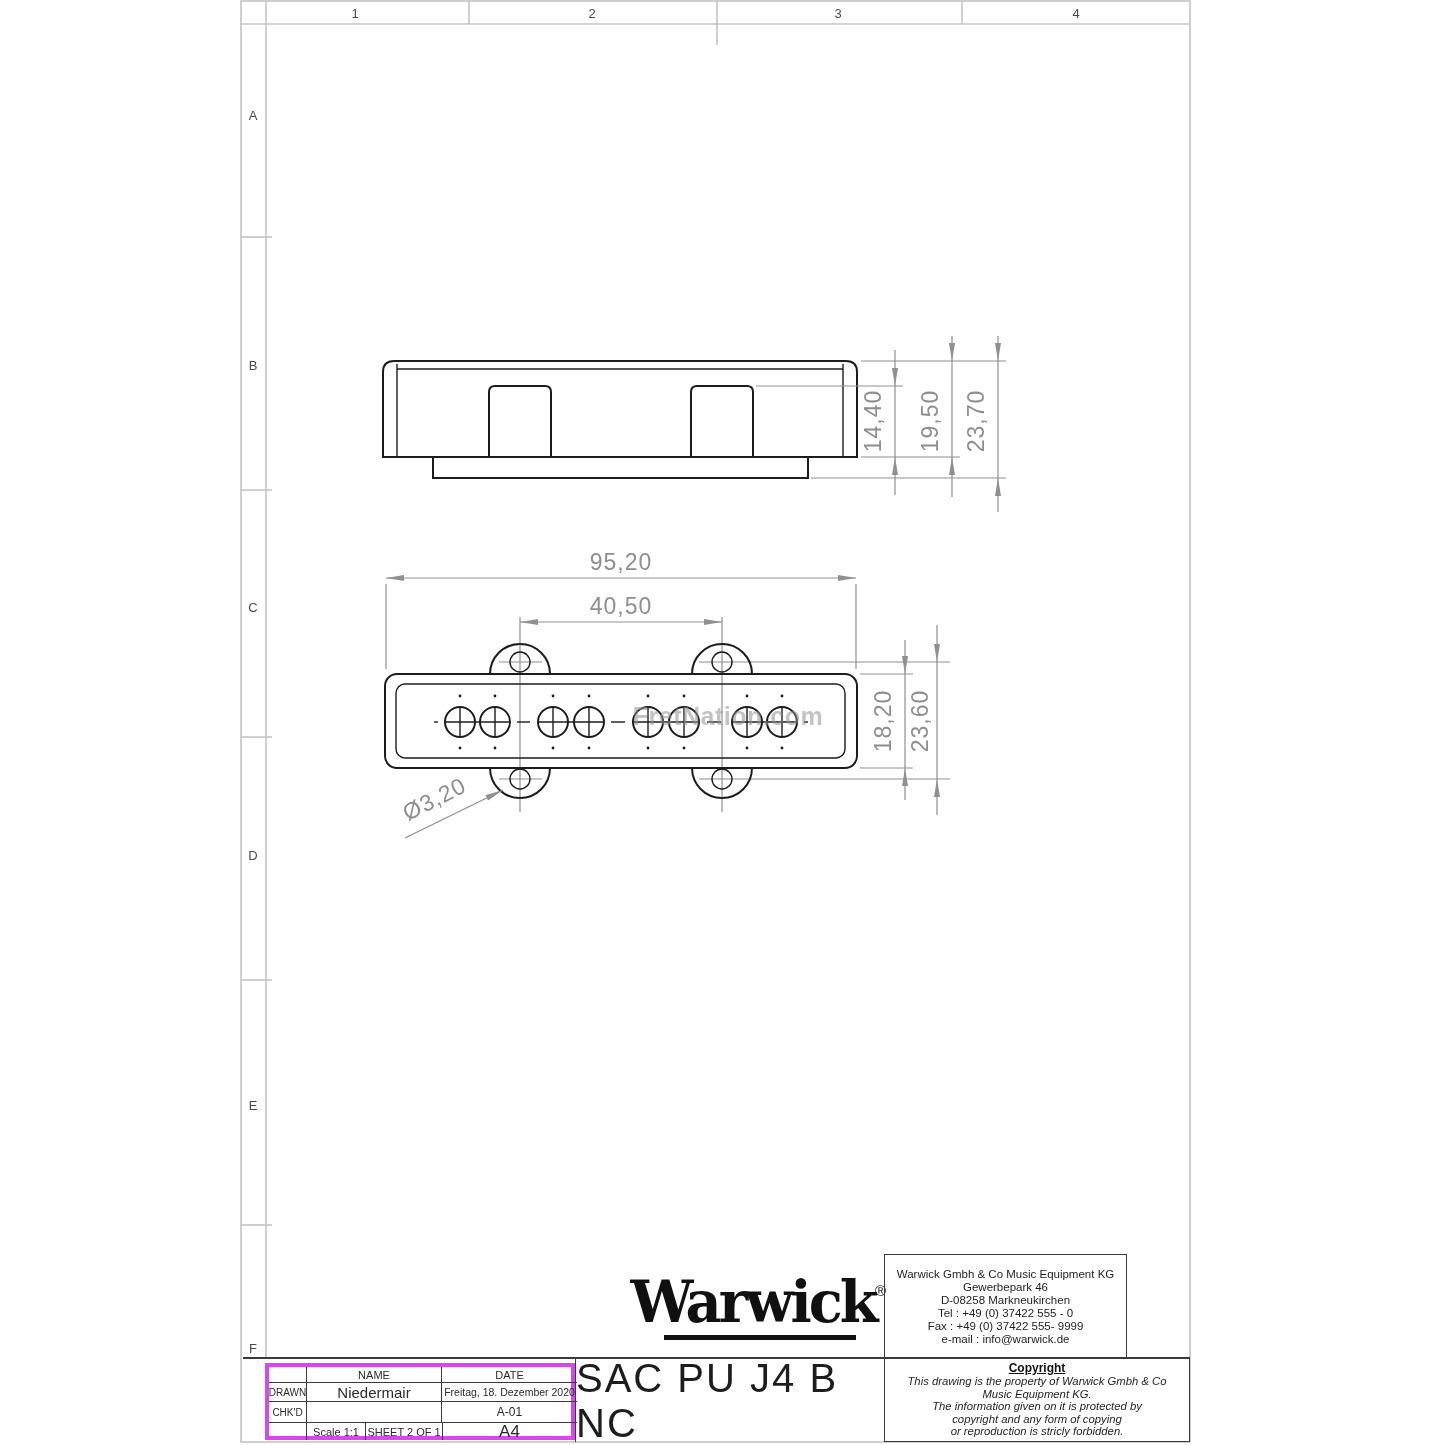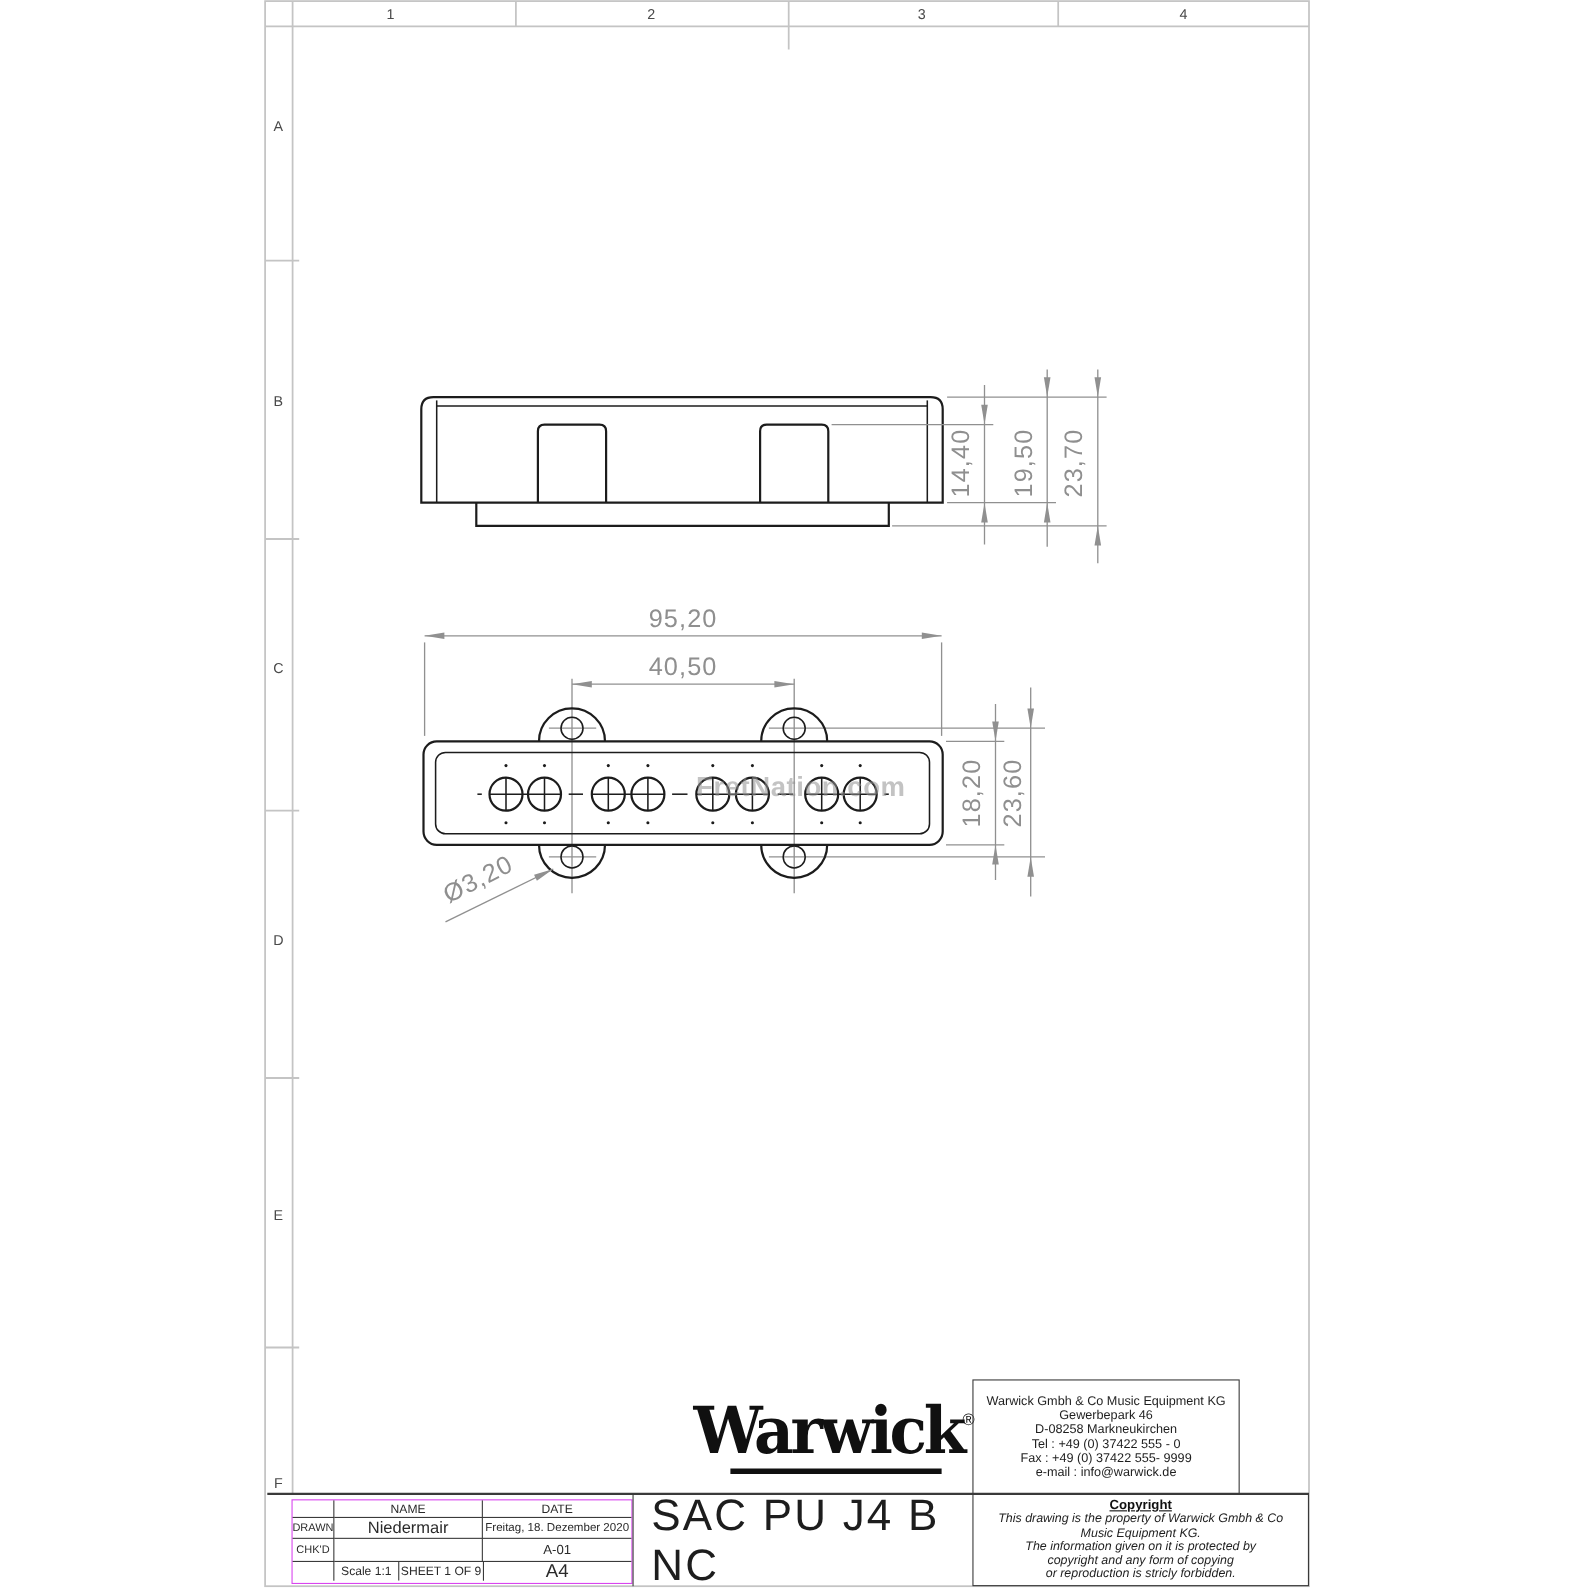"NAME" #tb-table { border: 1px solid #d946ef -> 4px solid #d946ef }
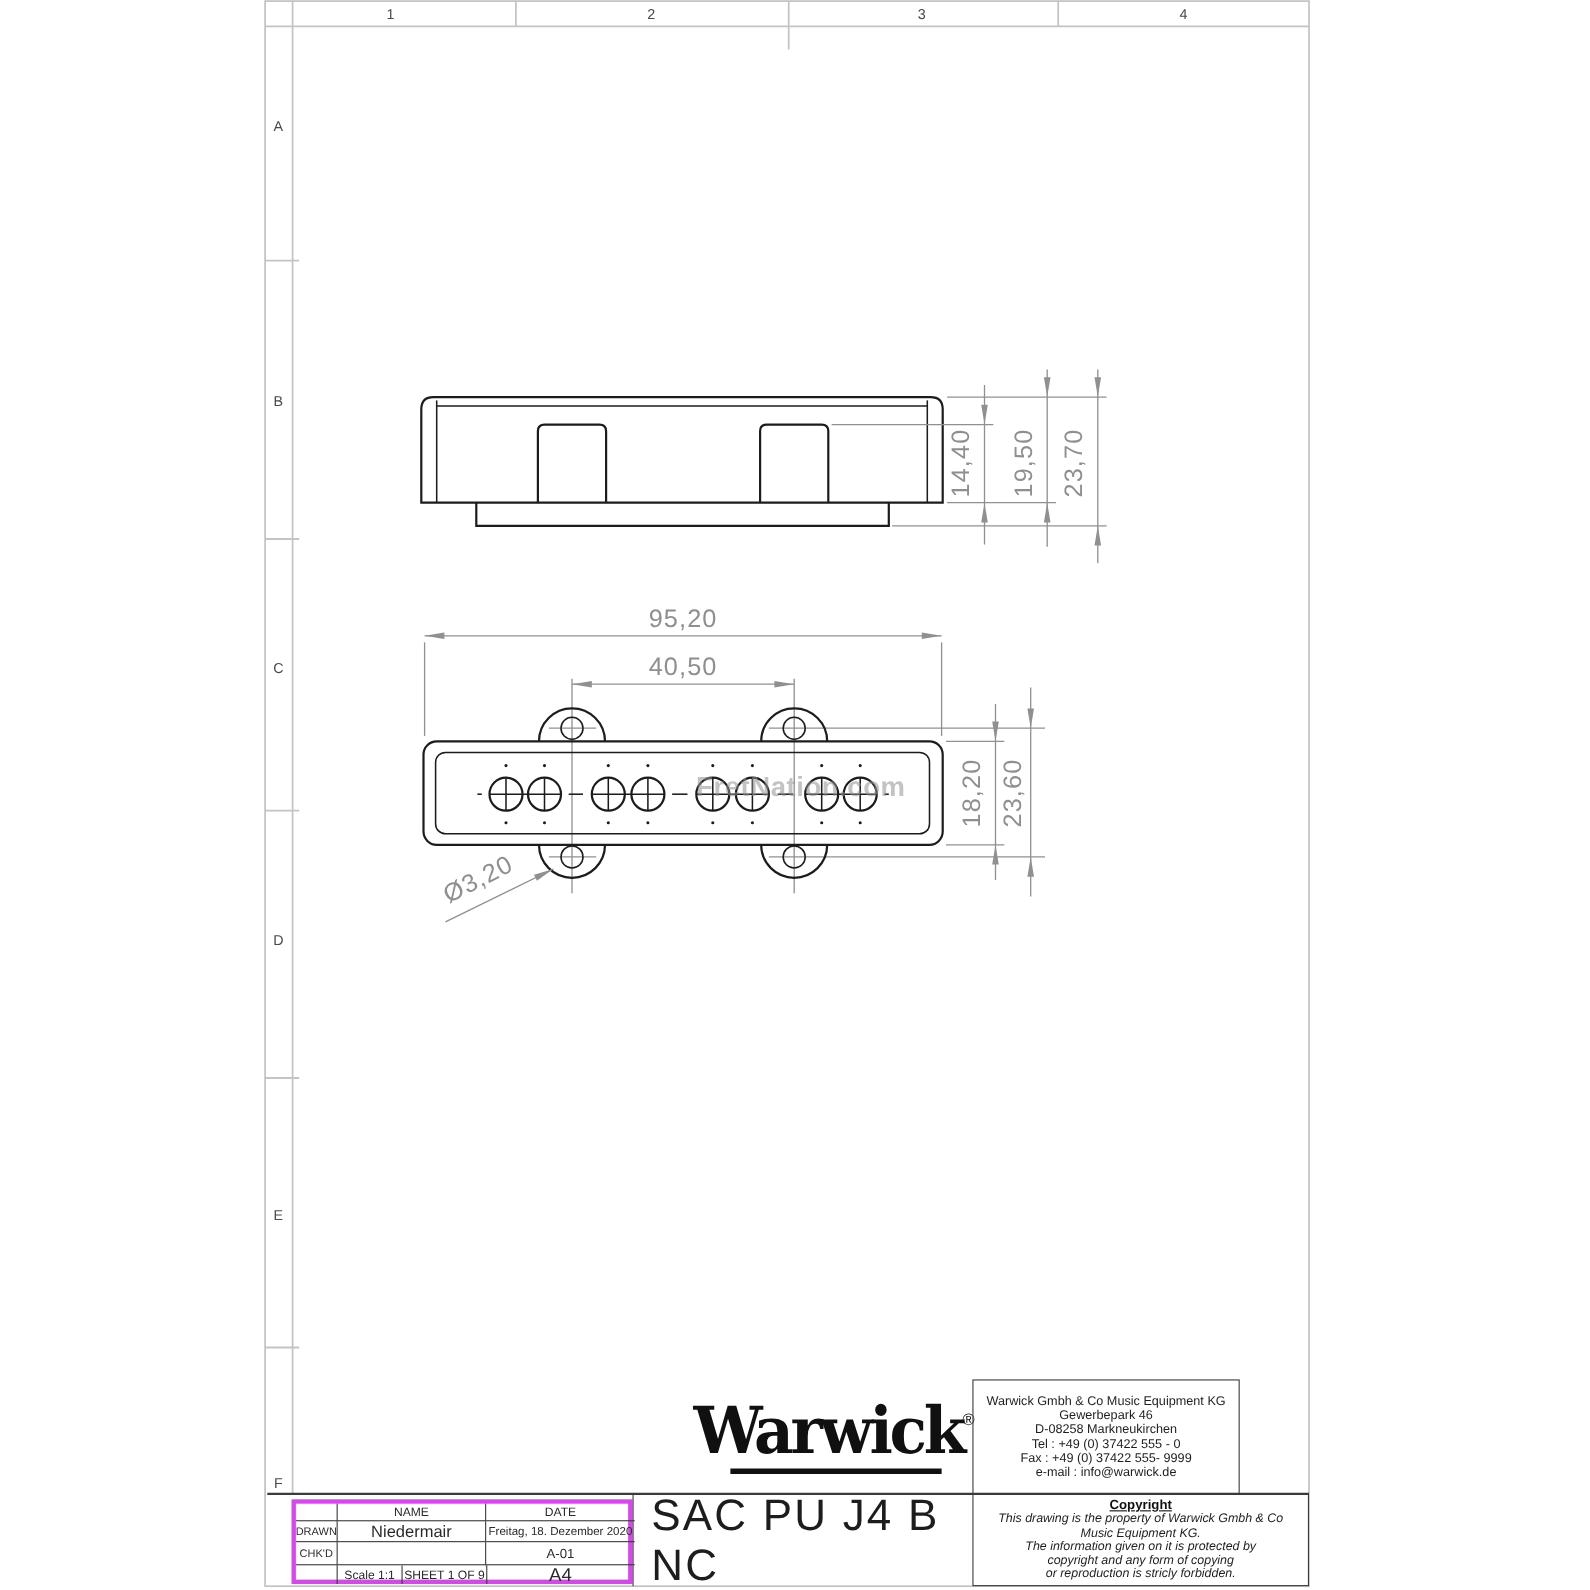"SAC PU J4 B NC" #big-title { padding-left: 16px -> none }
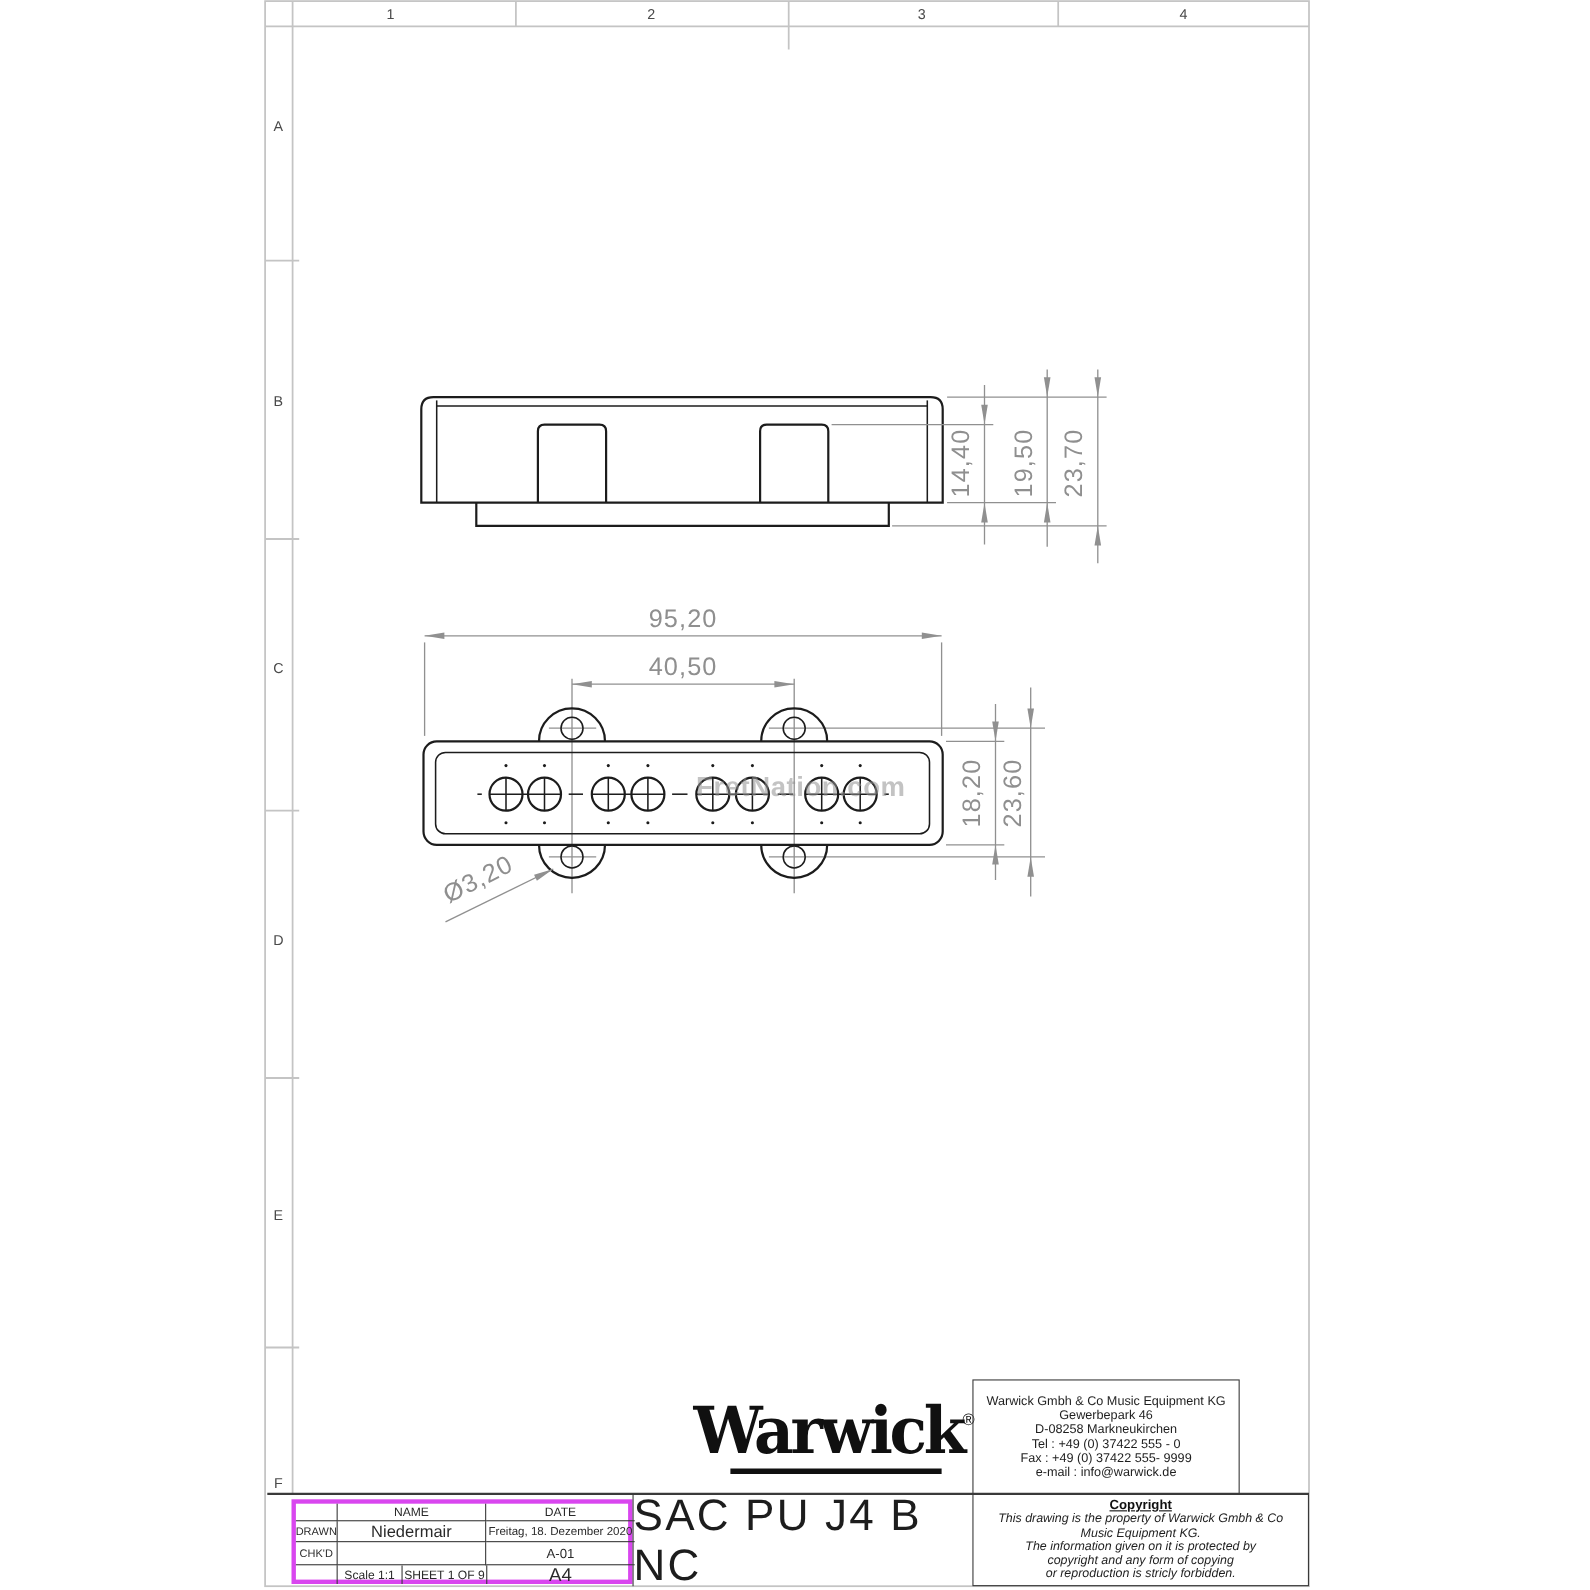"SHEET 1 OF 9" span.sub { text: 1 OF 9 -> 2 OF 1 }
